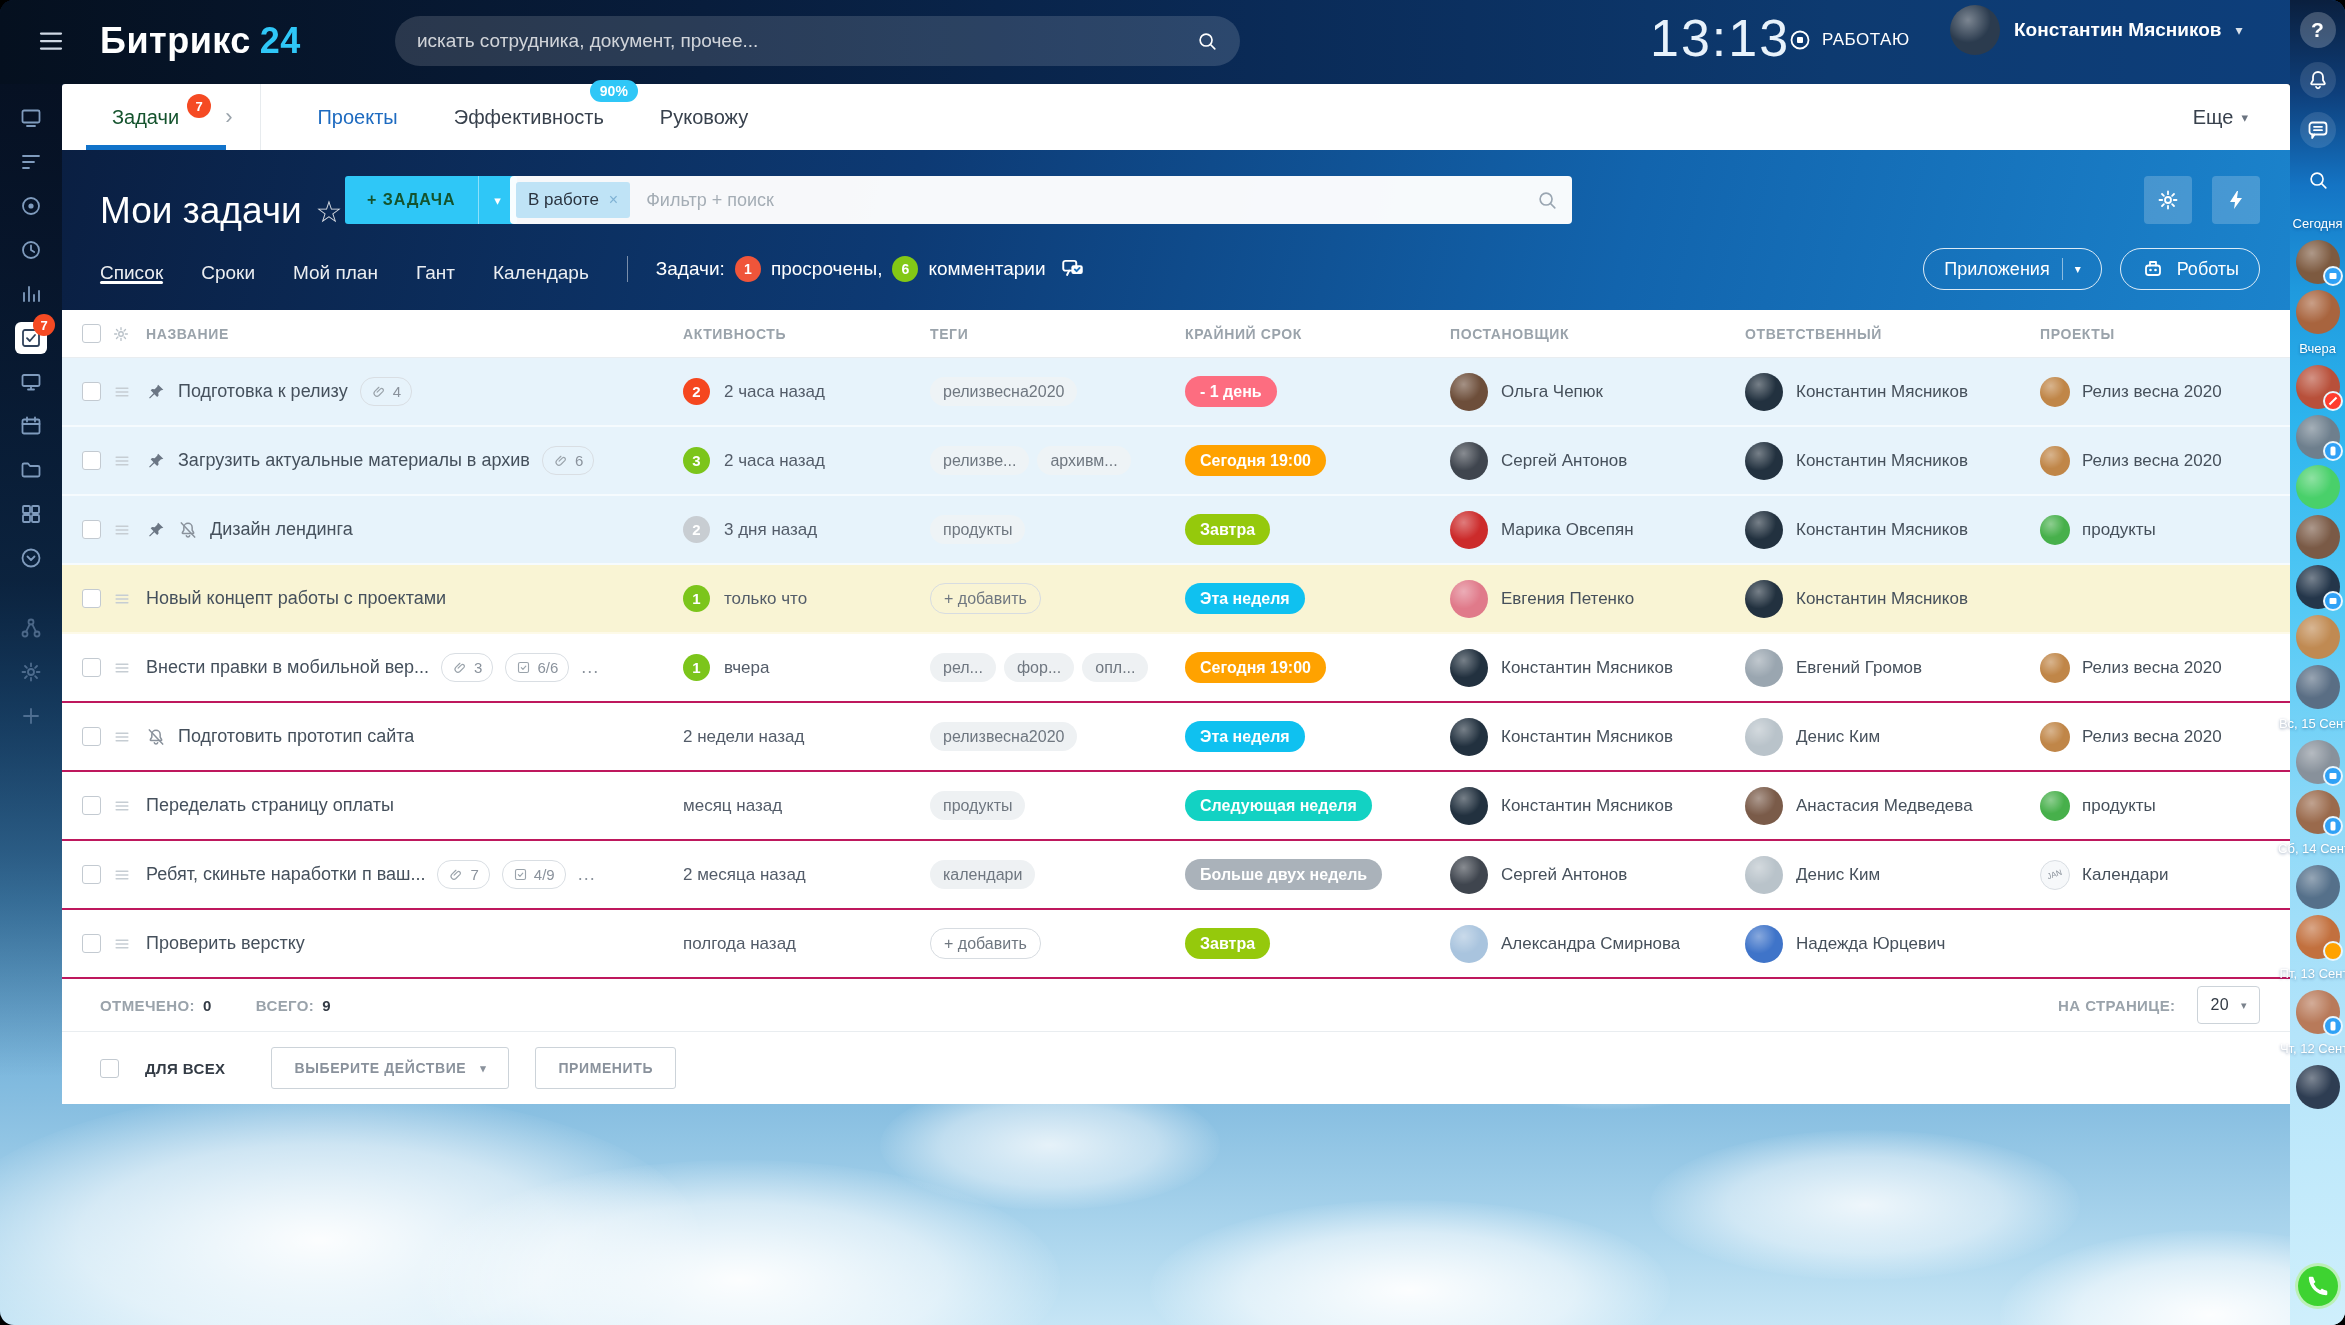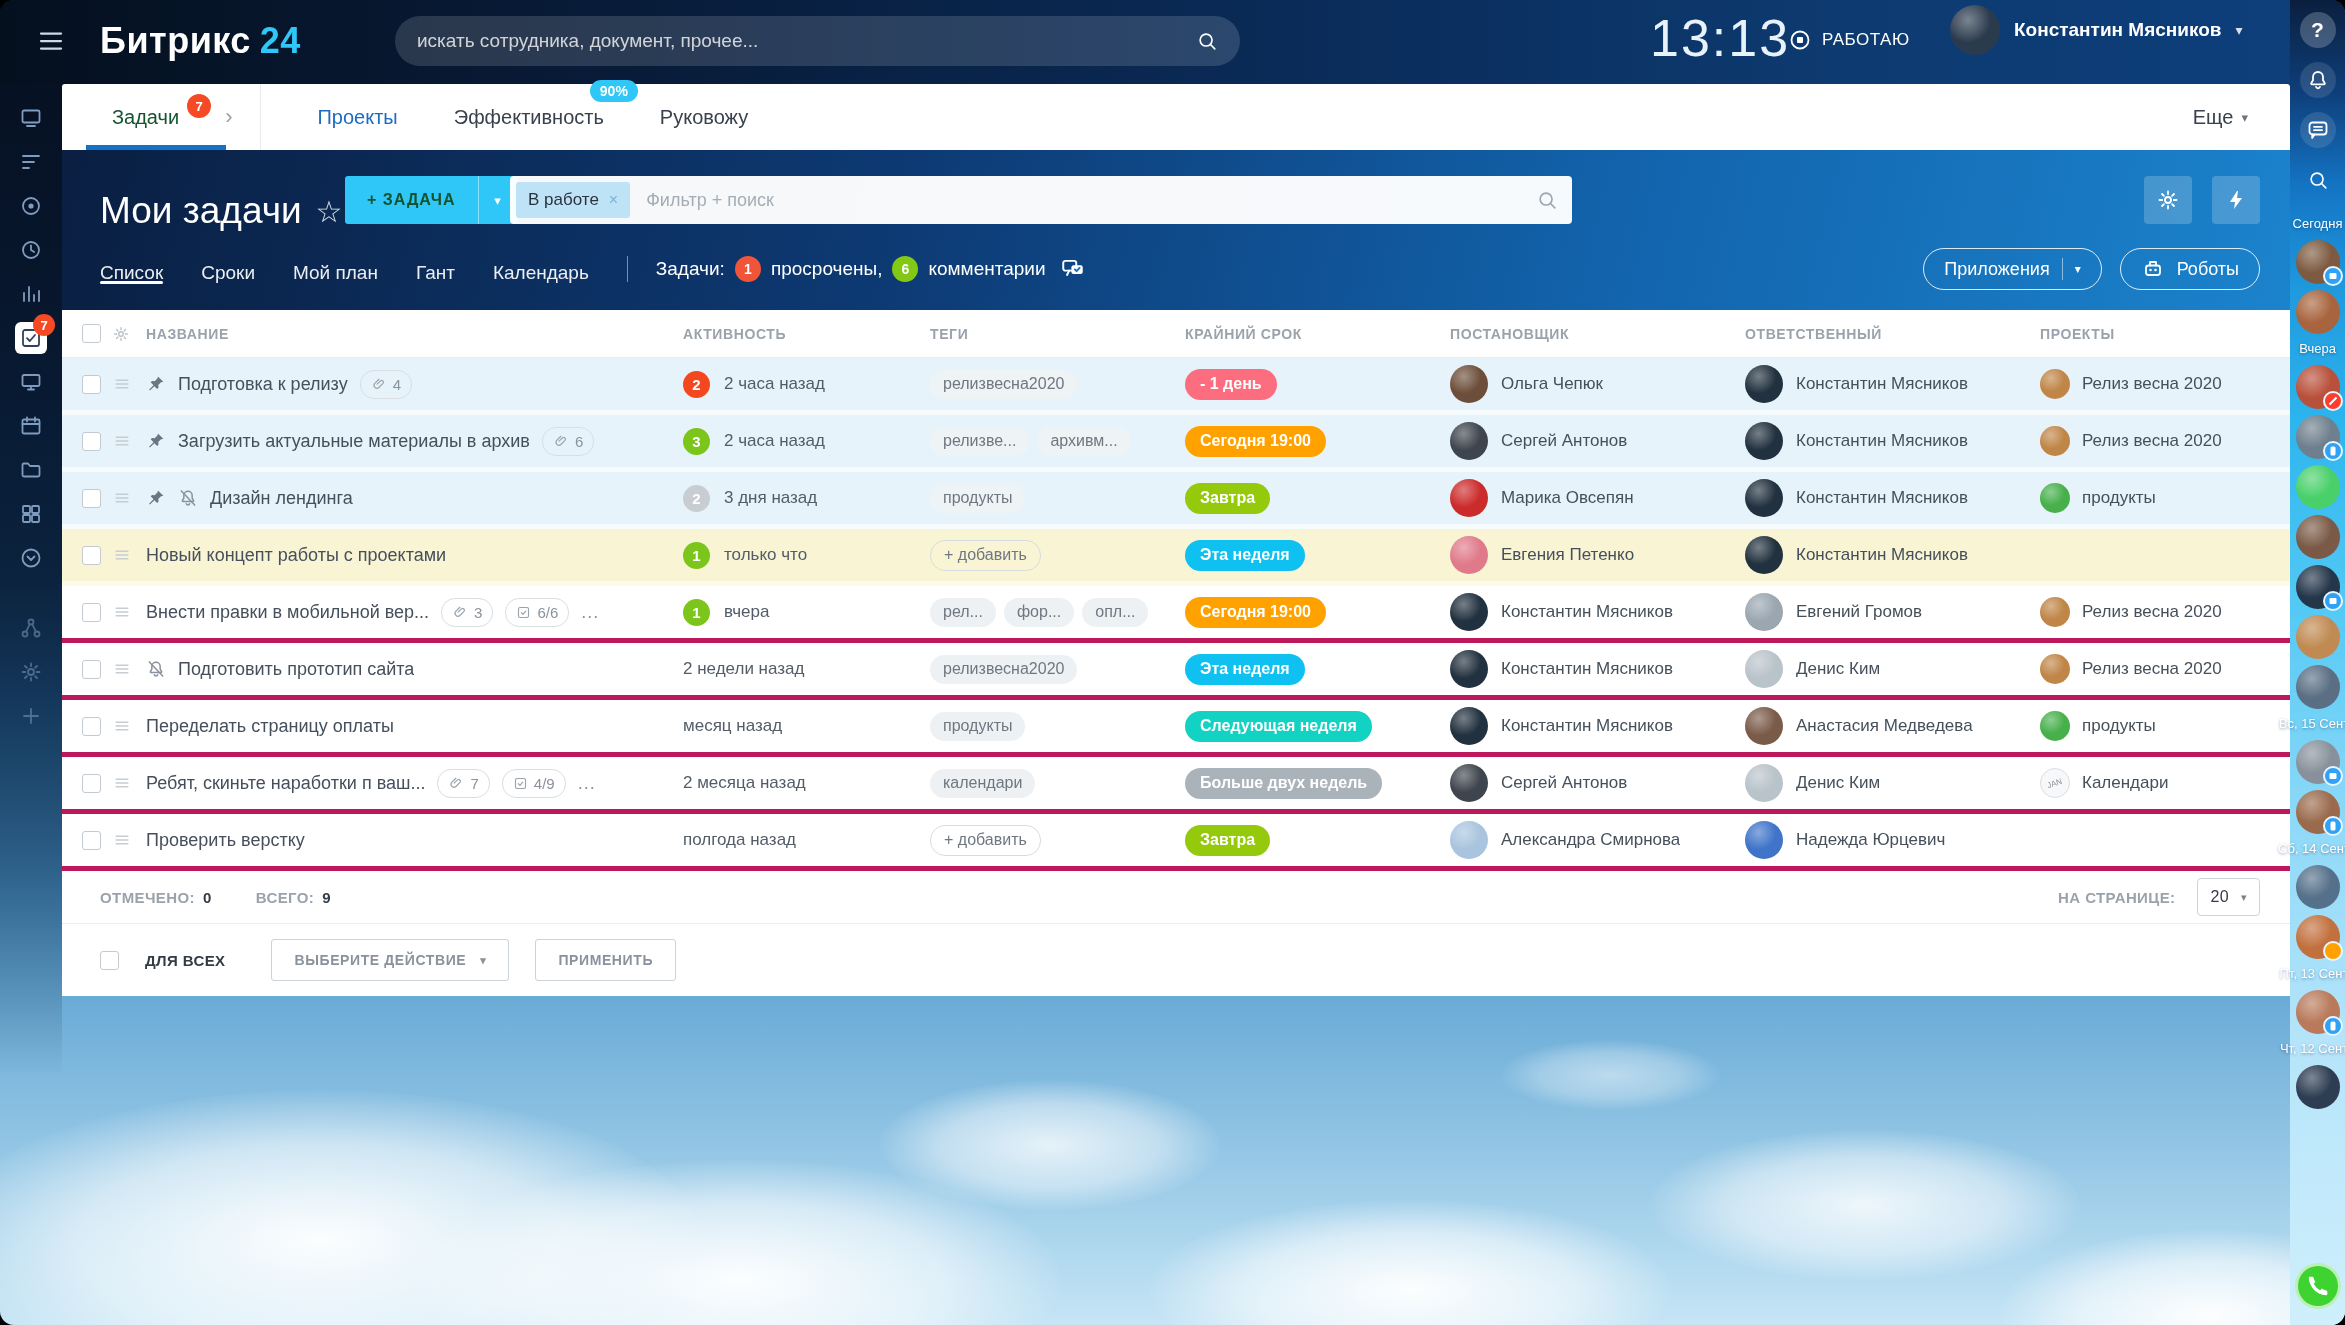"Подготовка к релизу" .trow { border-bottom: 5px solid #be185d -> 2px solid #be185d; height: 57px -> 69px }
